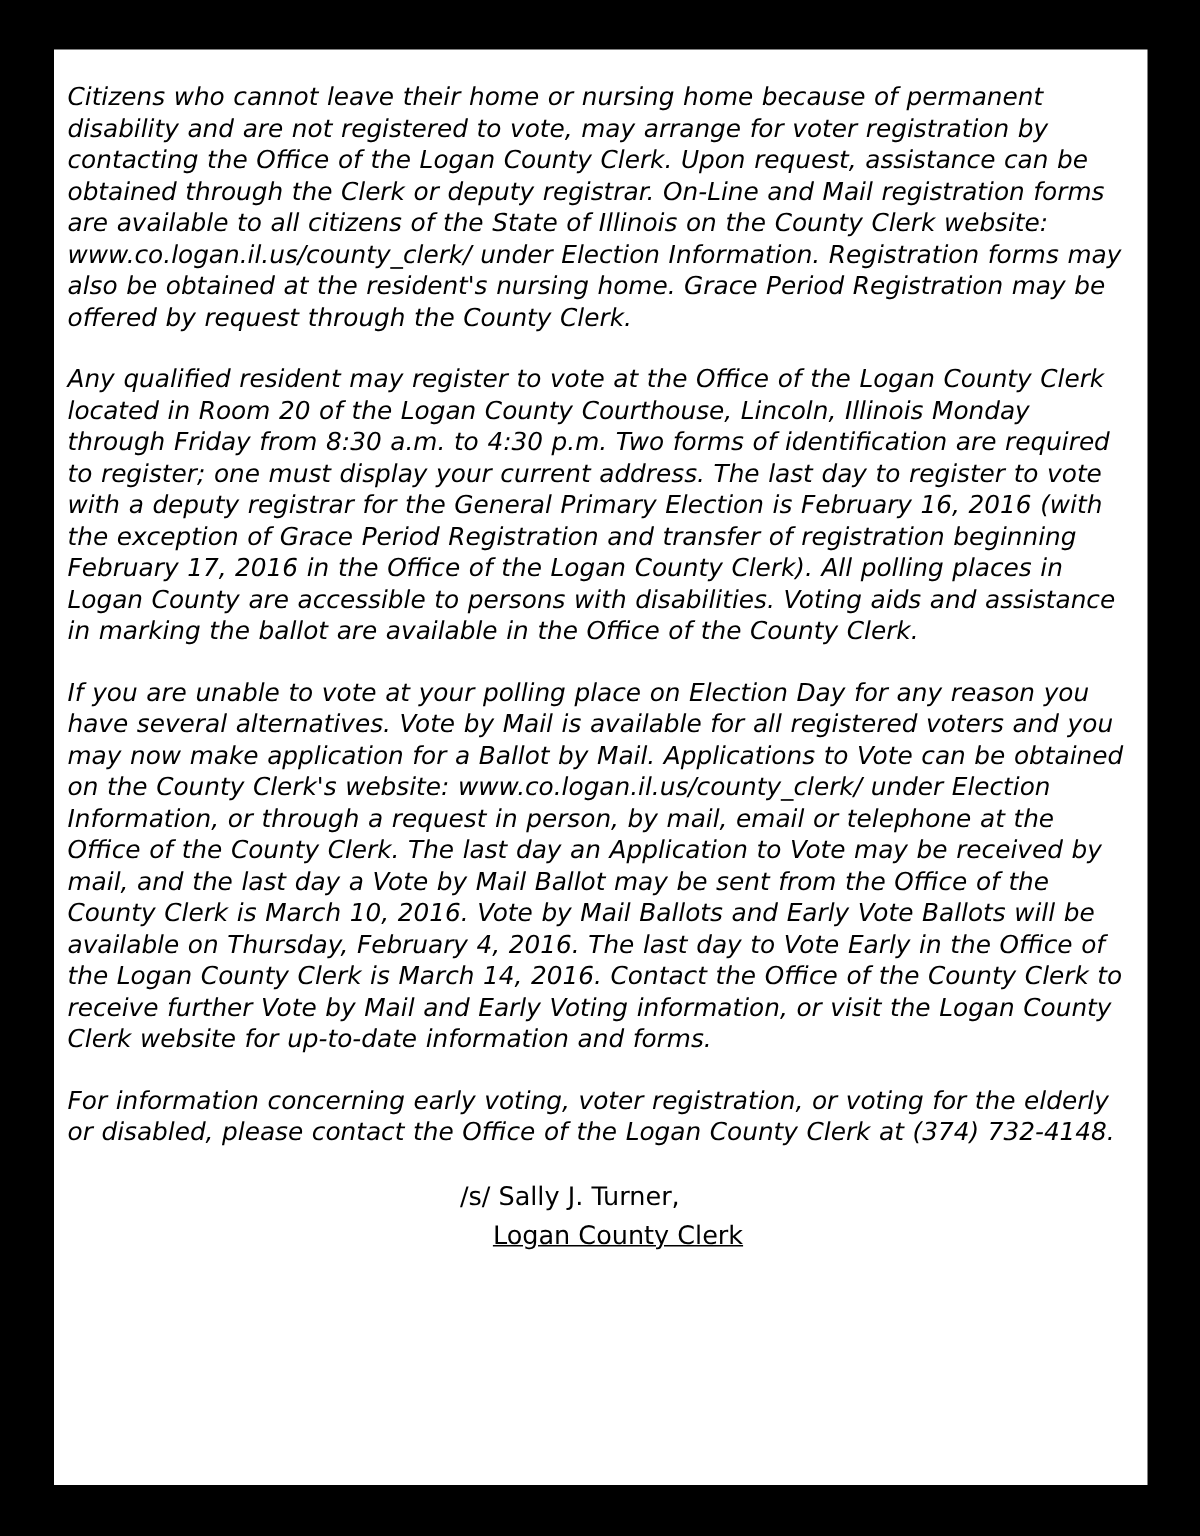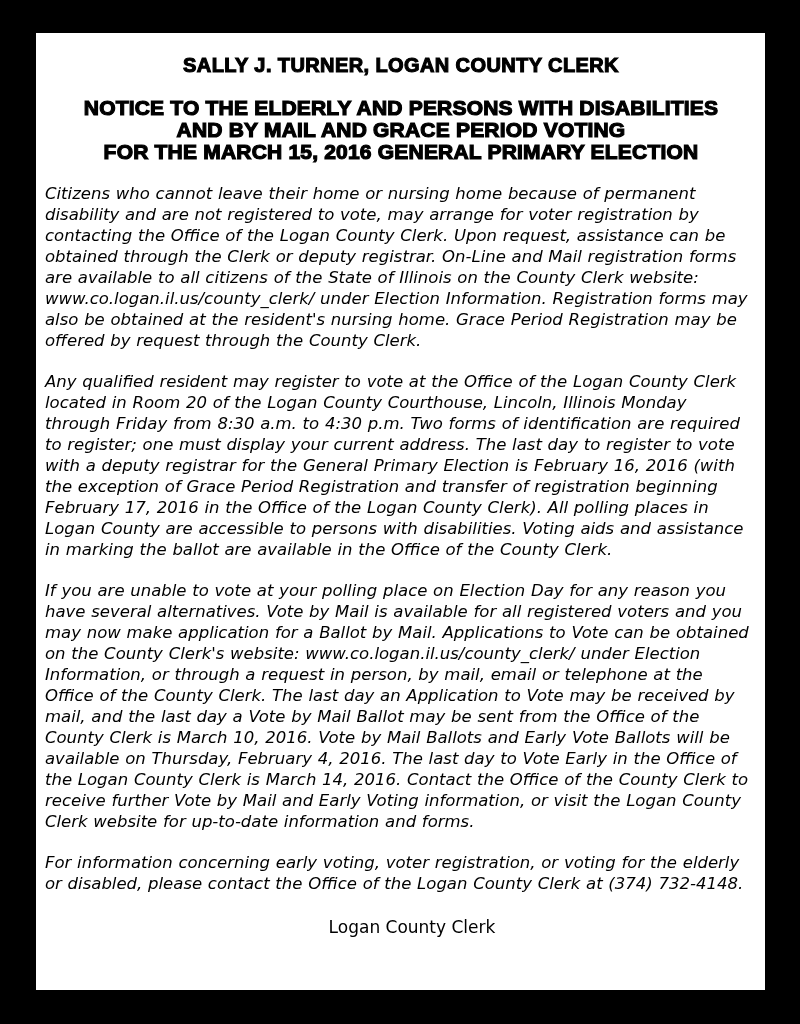"SALLY J. TURNER, LOGAN COUNTY" header { html: <header> <h1>SALLY J. TURNER, LOGAN COUNTY CLERK</h1> <h2> <div>NOTICE TO THE ELDERLY AND PERSONS WITH DISABILITIES</div> <div>AND BY MAIL AND GRACE PERIOD VOTING</div> <div>FOR THE MARCH 15, 2016 GENERAL PRIMARY ELECTION</div> </h2> </header> -> none }
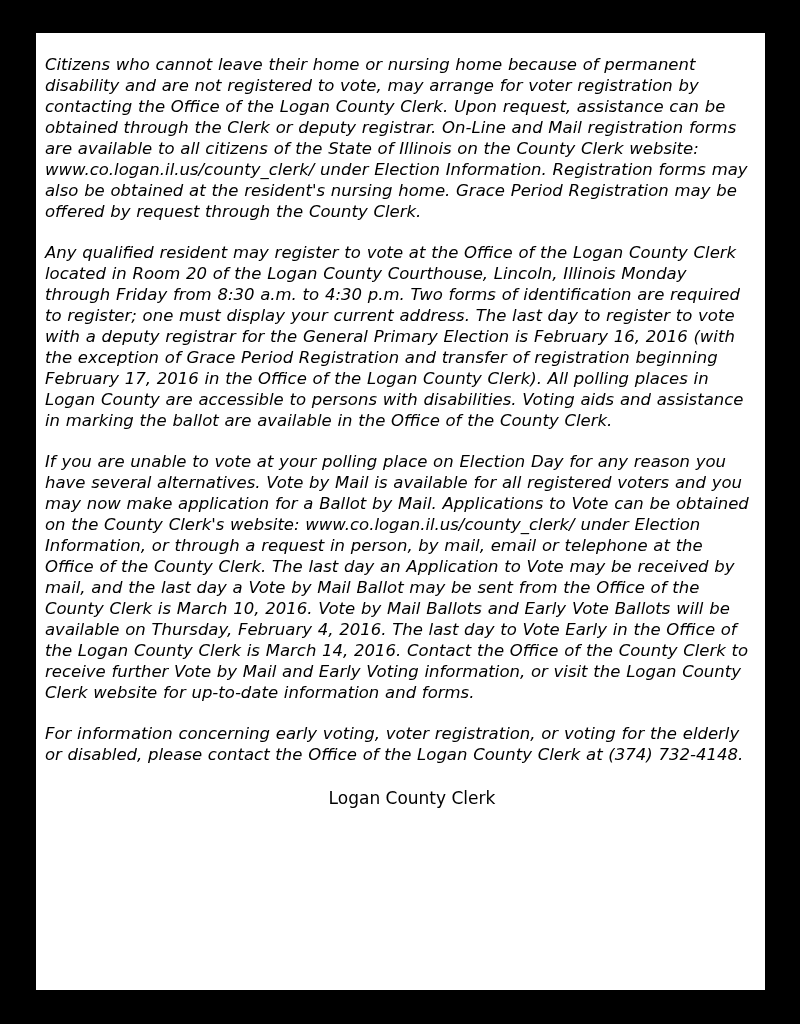"/s/ Sally J. Turner," div.sig-line1 { html: none -> <div>/s/ Sally J. Turner,</div> }
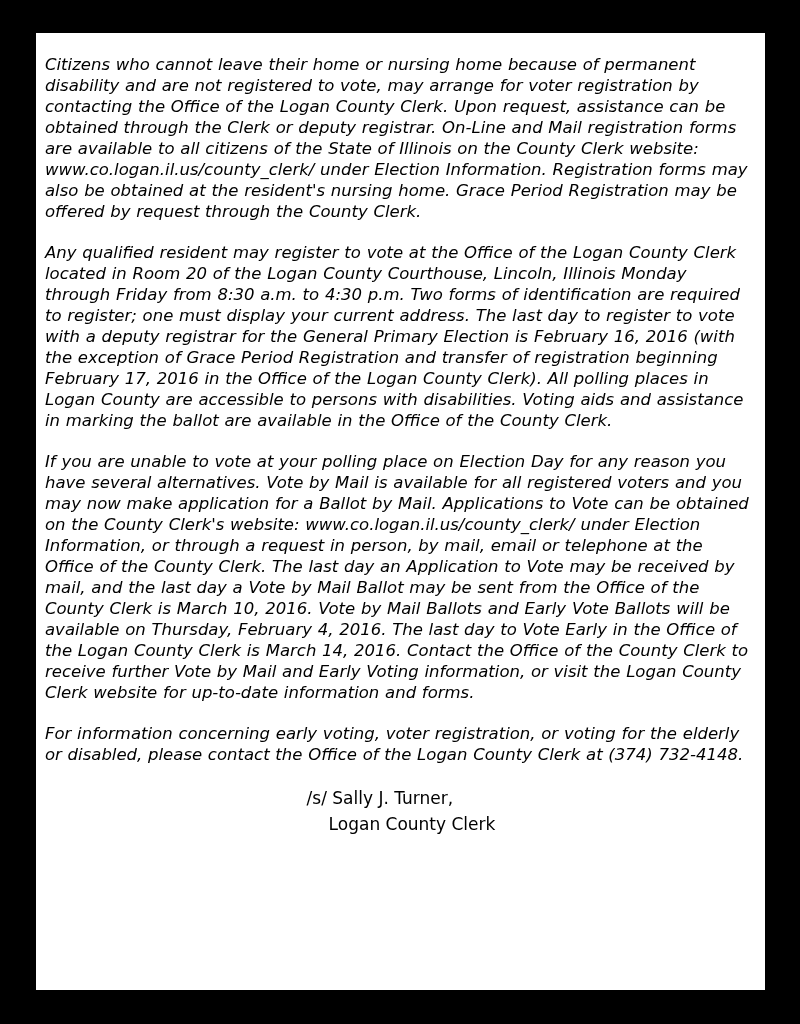"Logan County Clerk" .sig-line2 { text-decoration: none -> underline }
